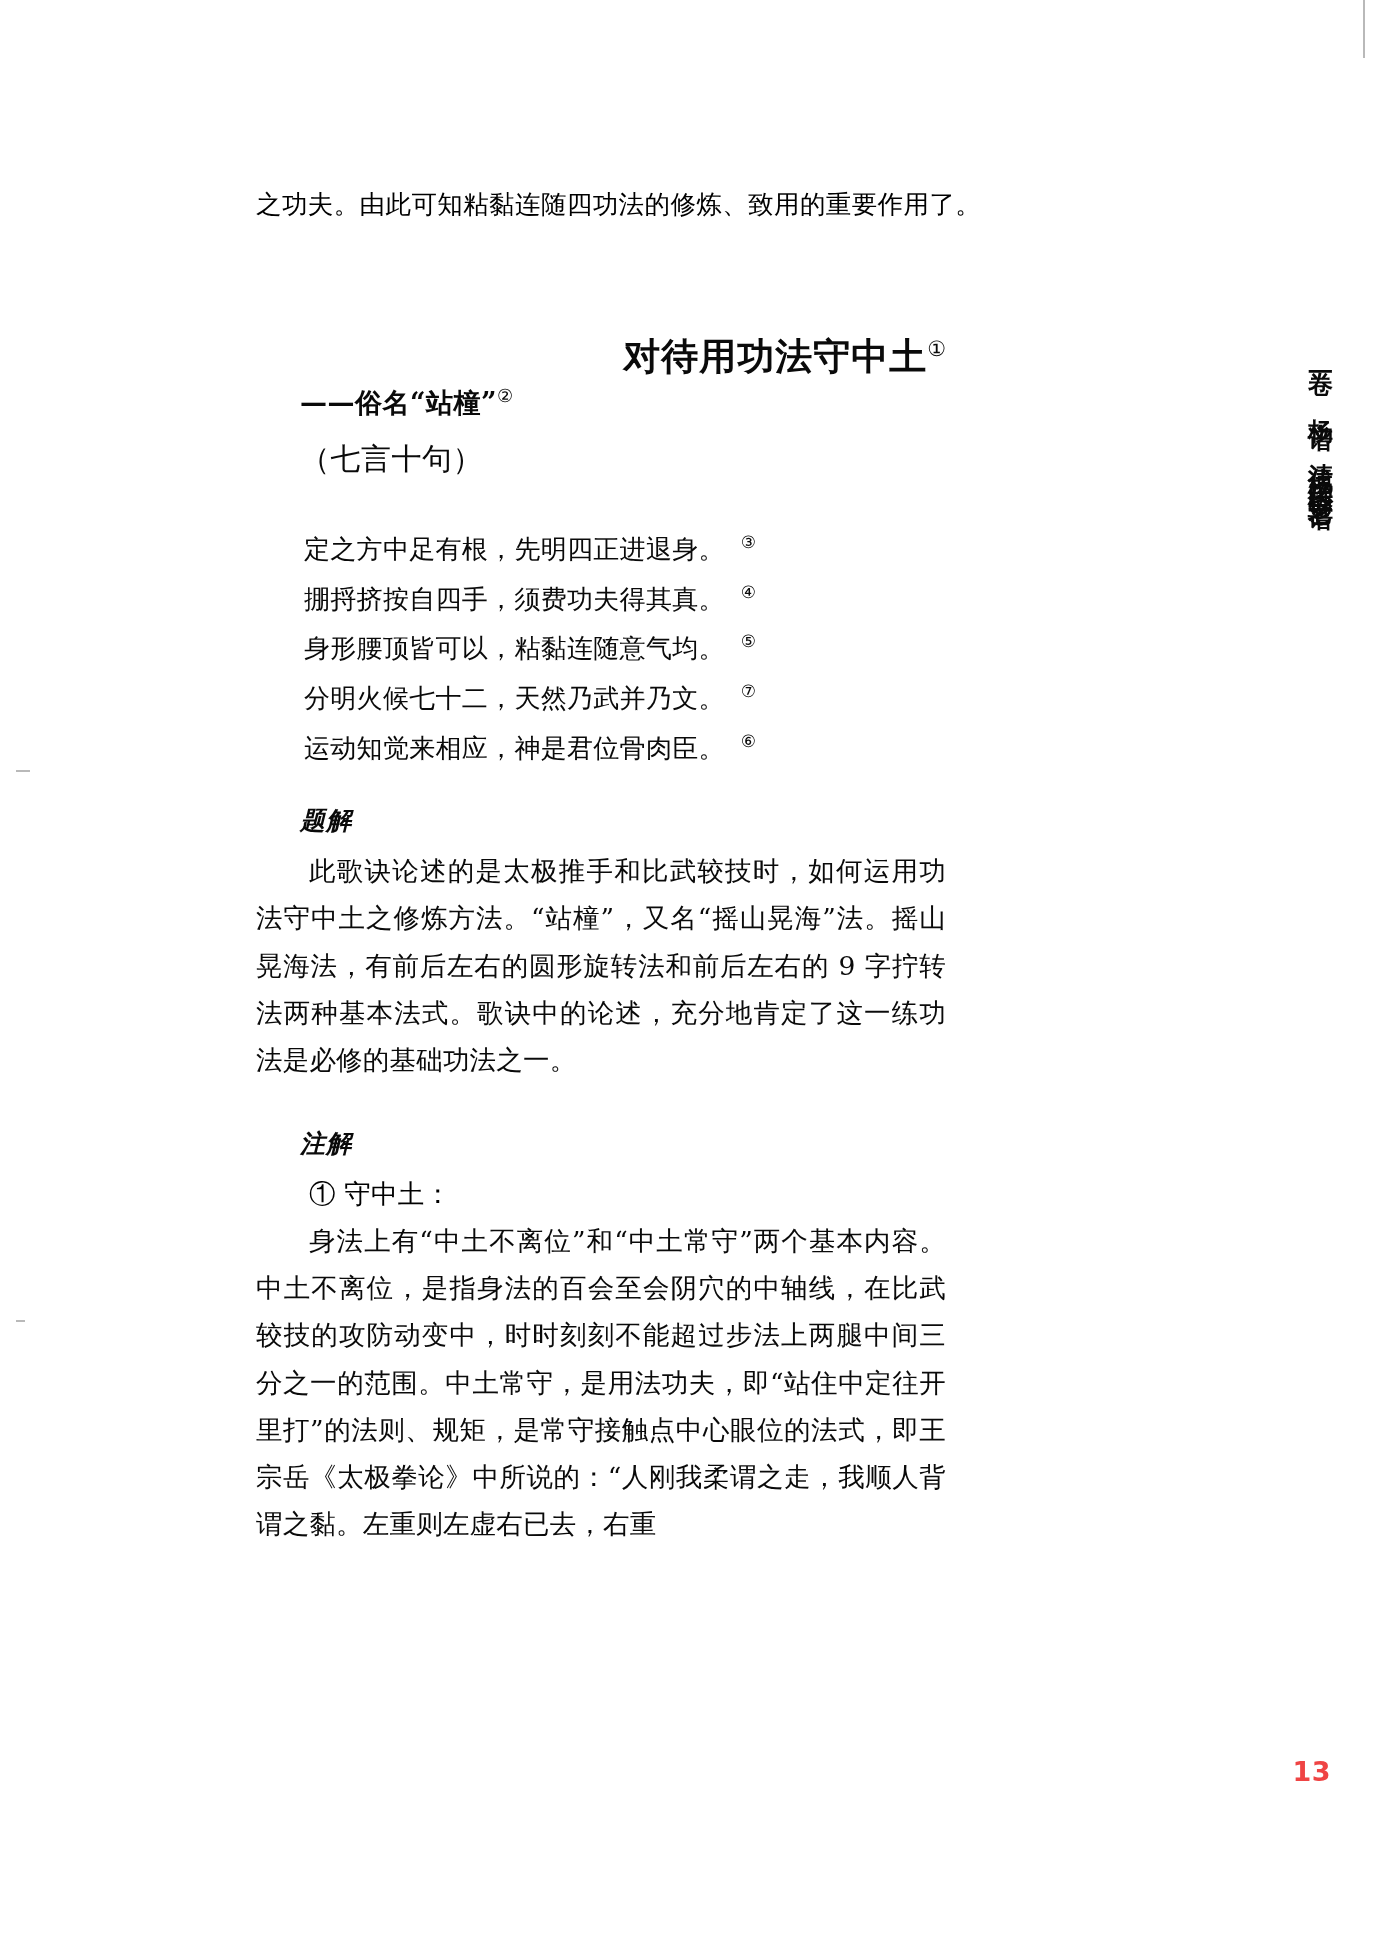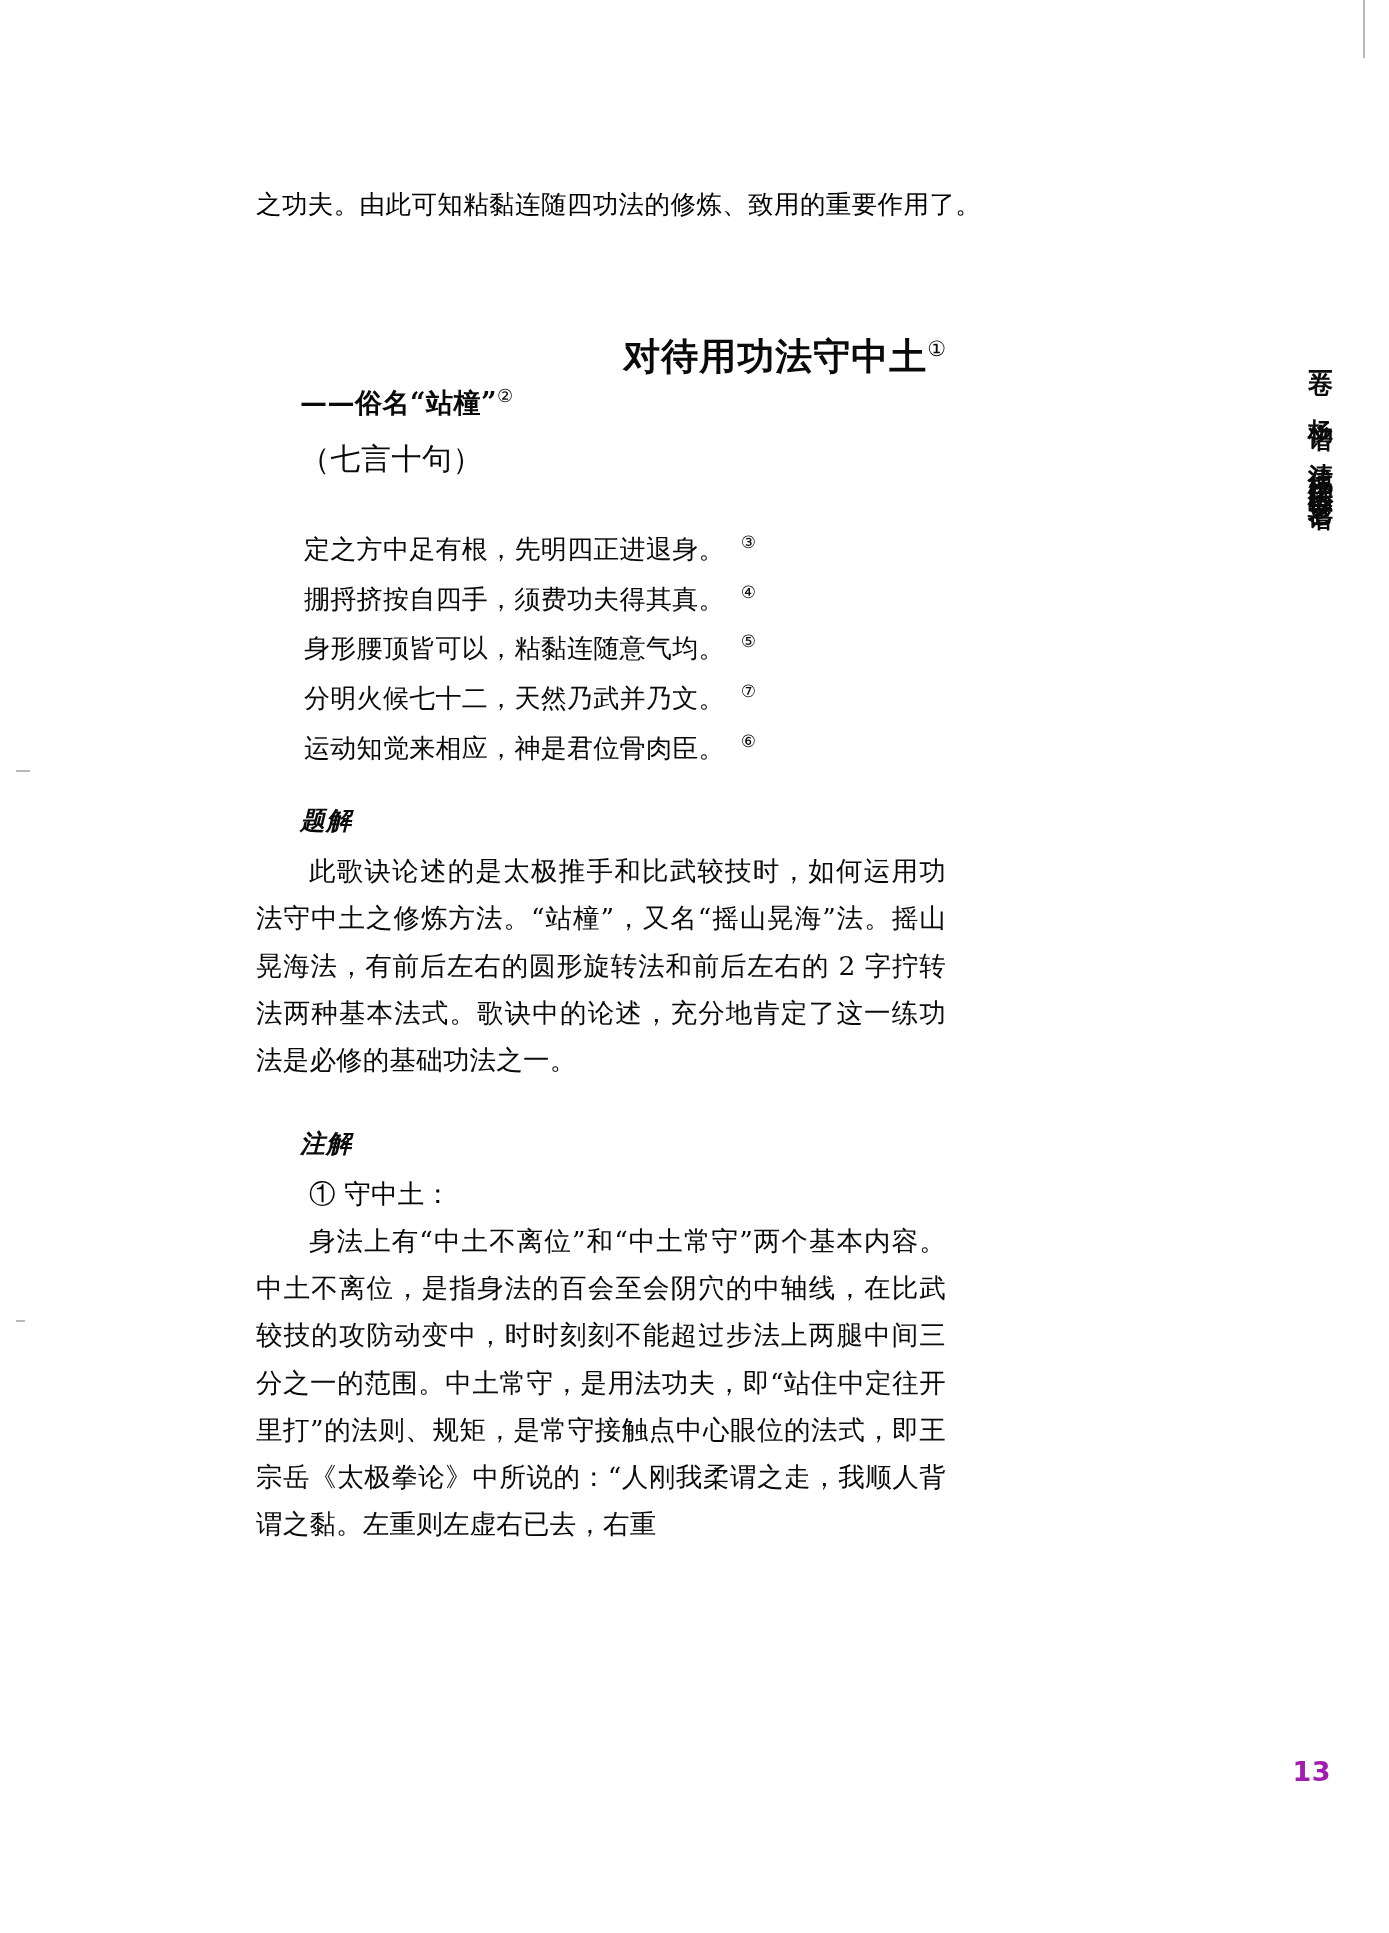"此歌诀论述的是太极推手和比武较技时，如何运用功法守中土之修炼方法。“站橦”，又名" div.para { text: 2 -> 9 }
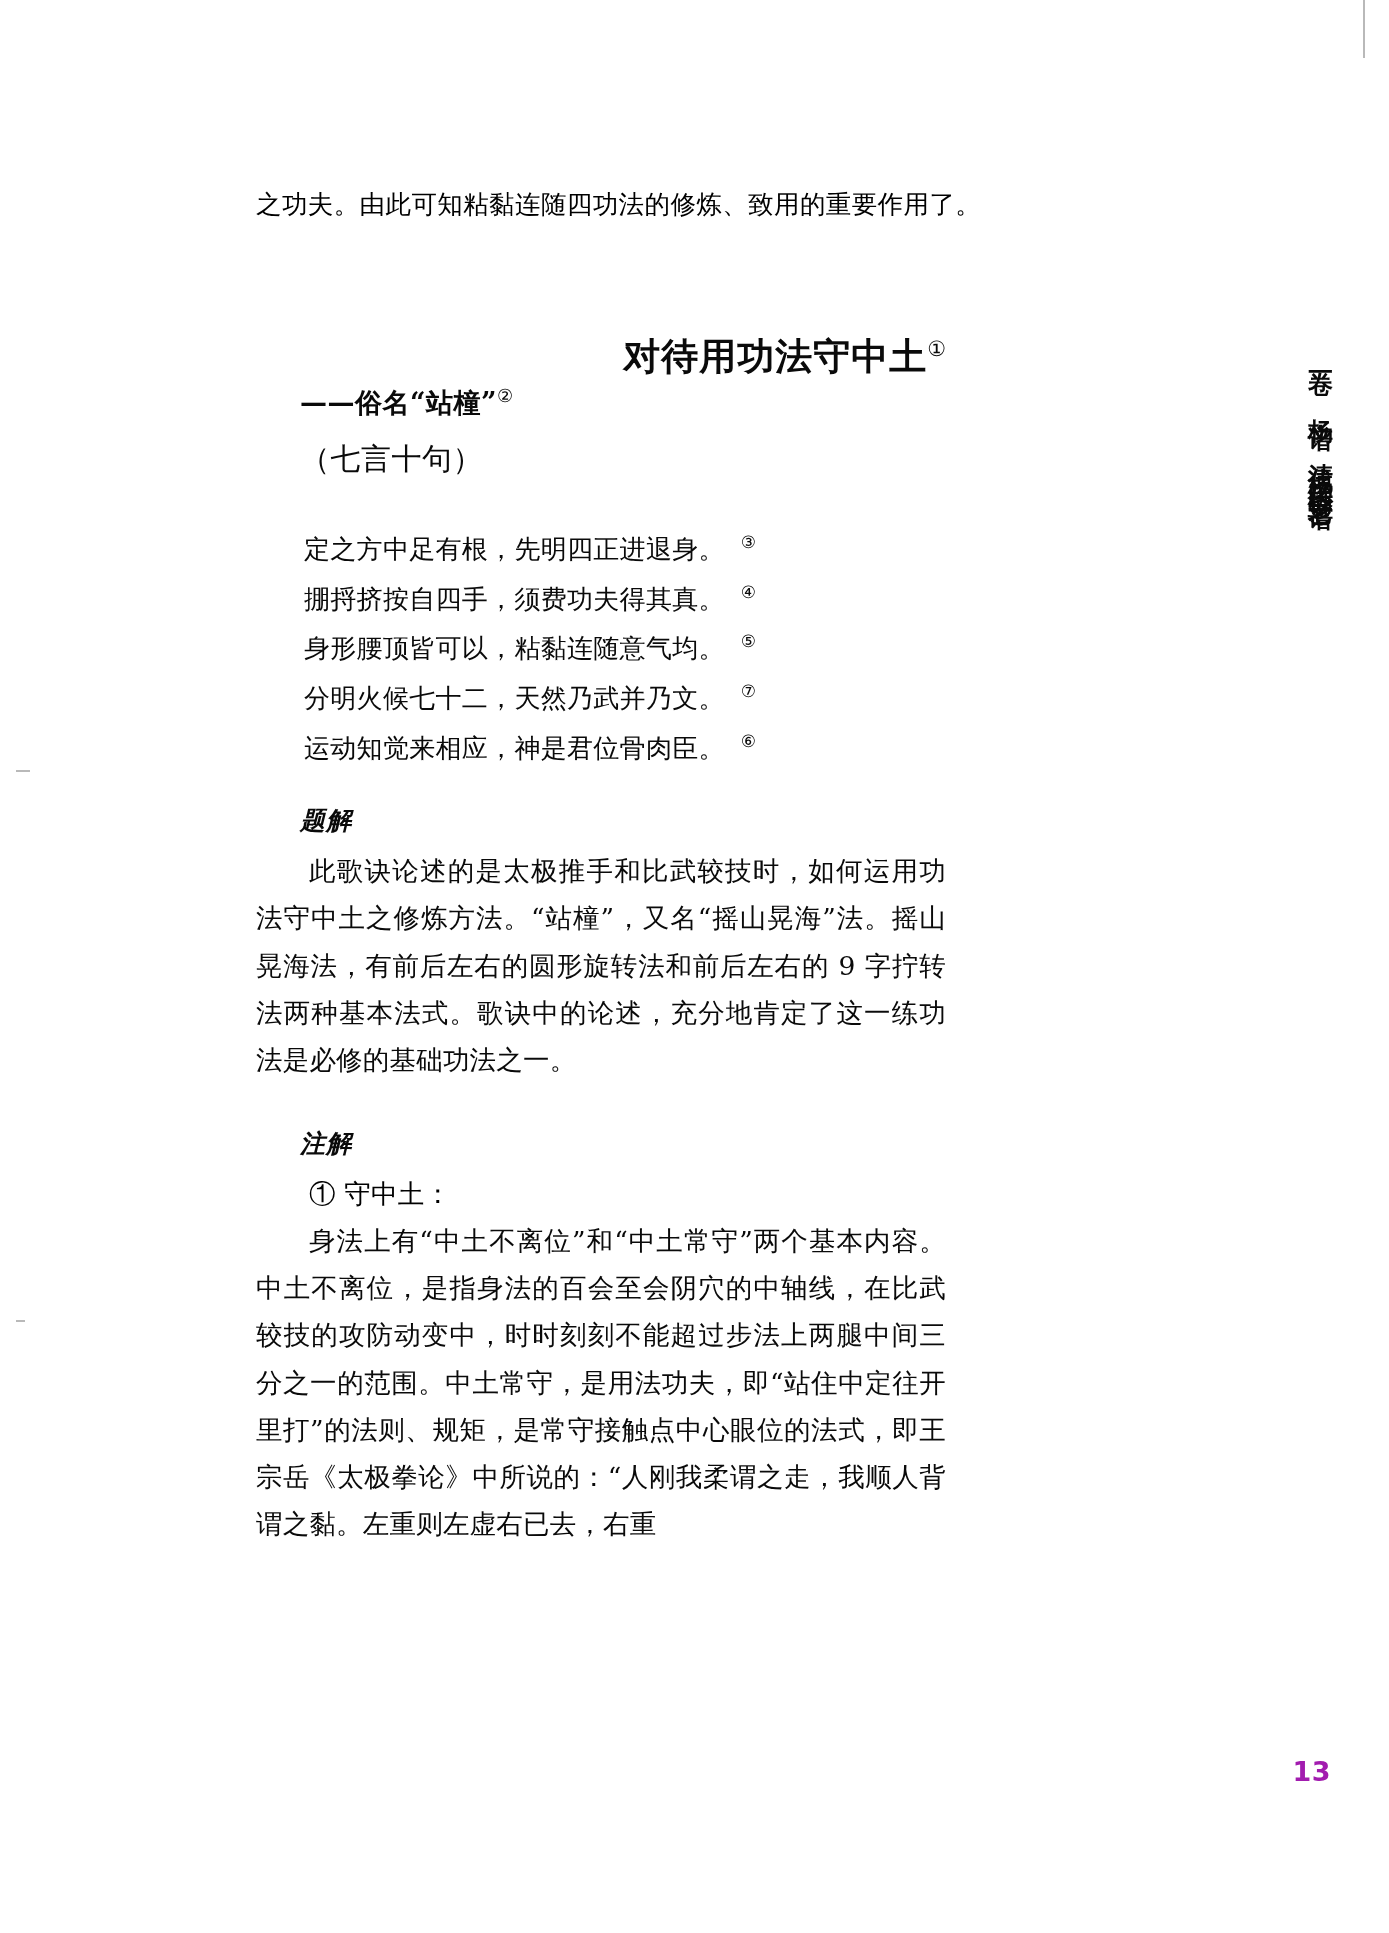"13" #page-number { color: #a21caf -> #ef4444 }
